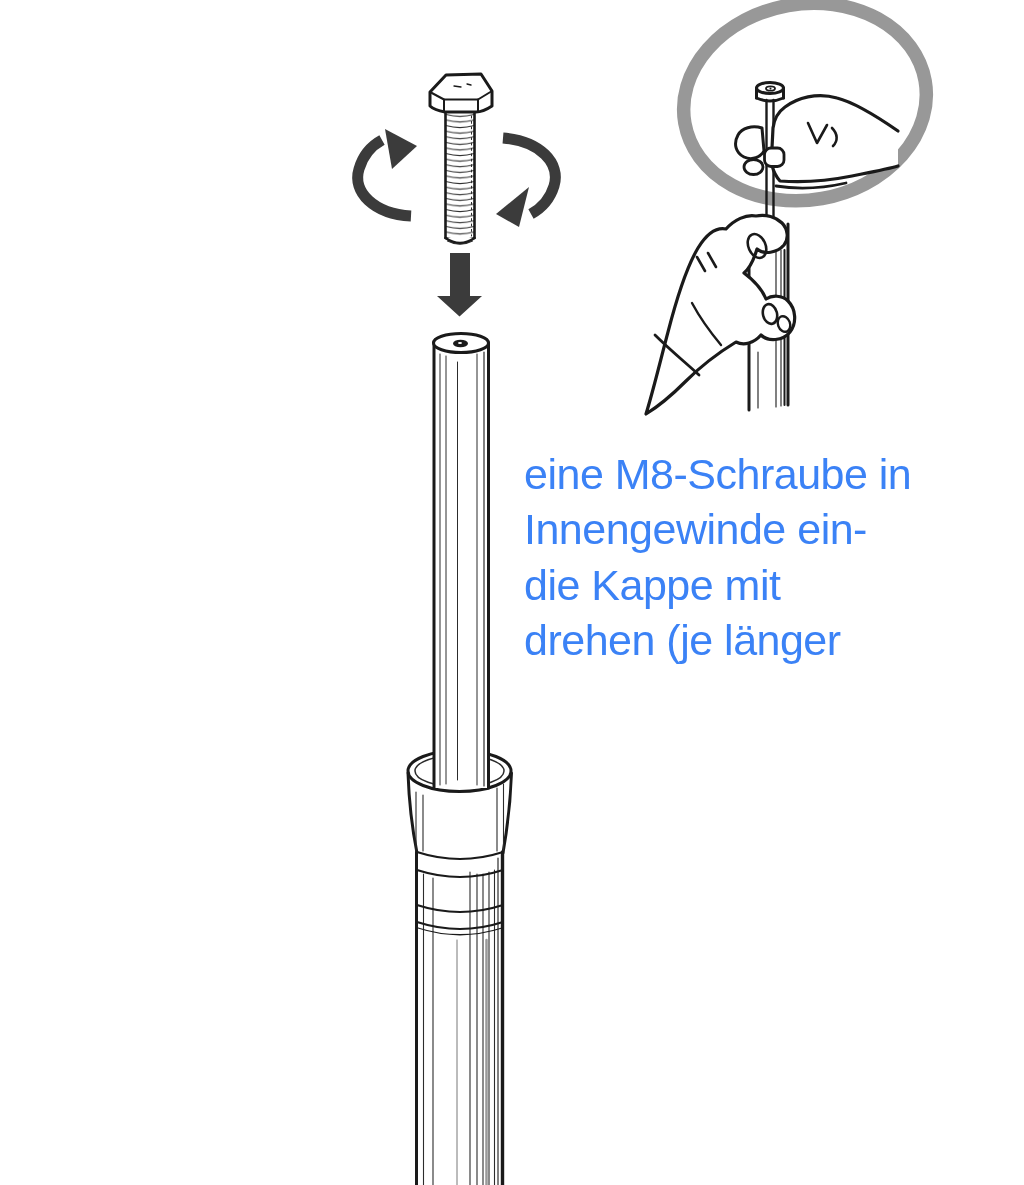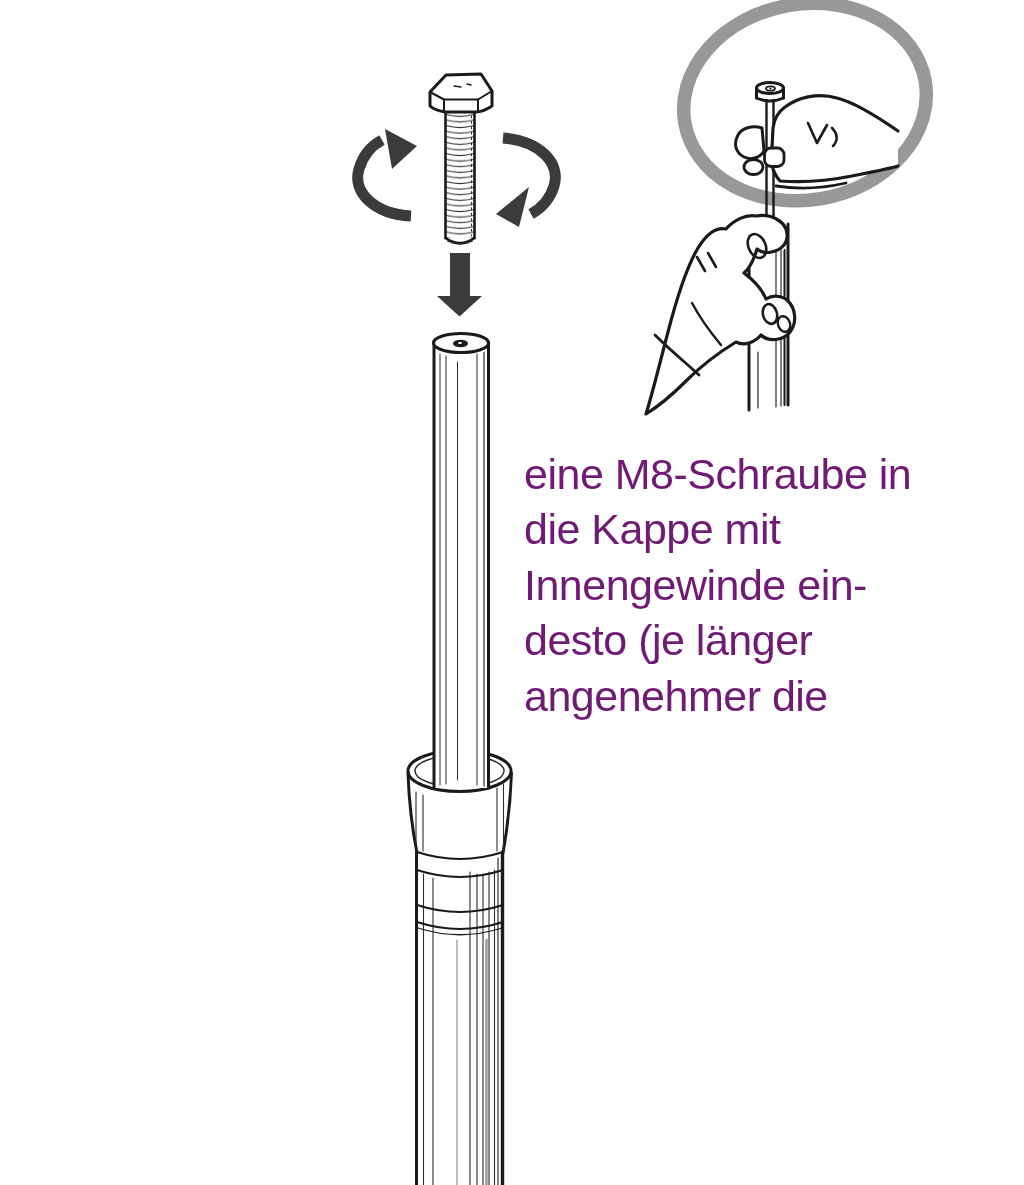"eine M8-Schraube in" div { color: #701a75 -> #3b82f6 }
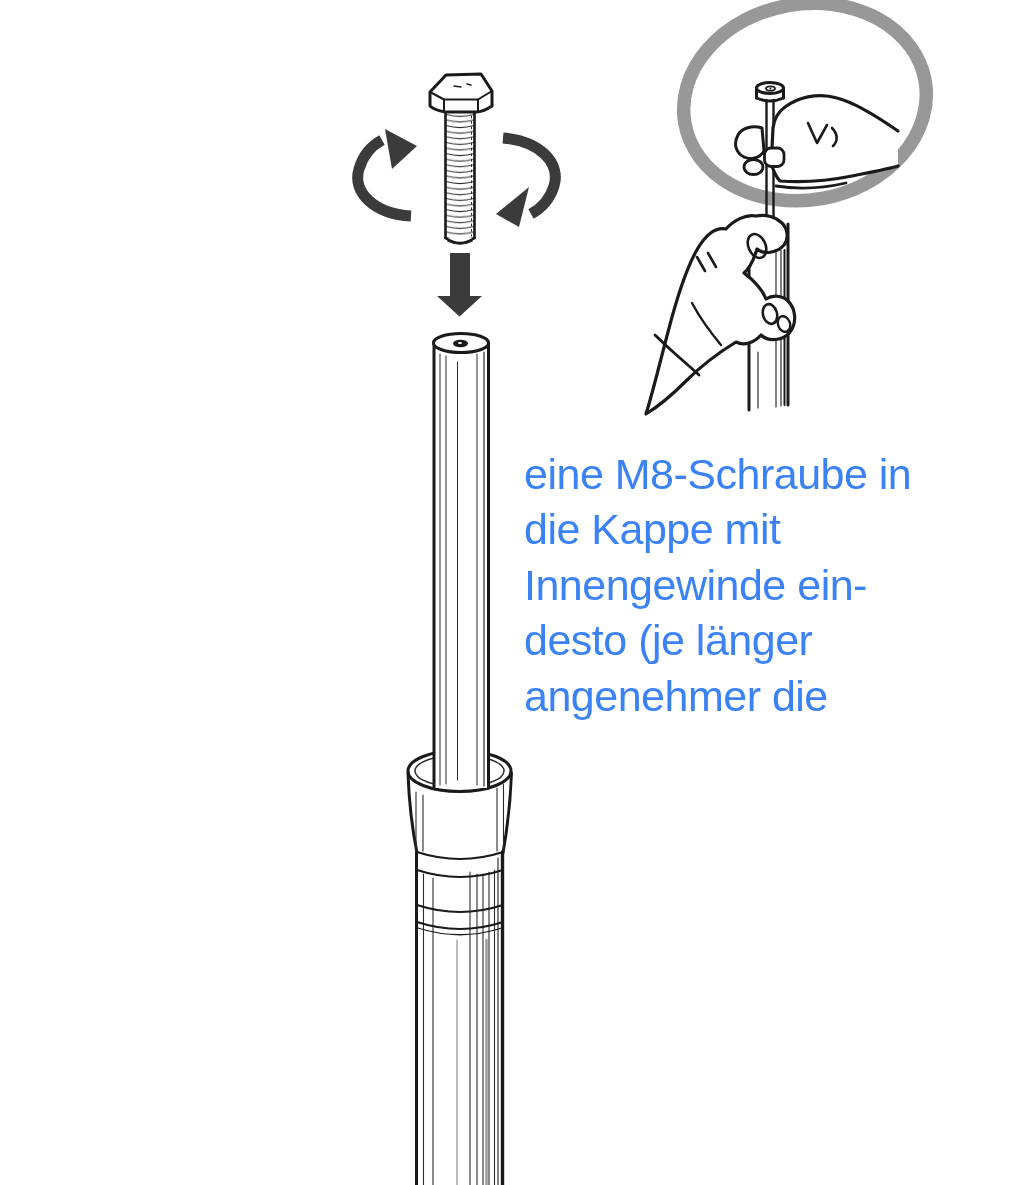"die Kappe mit" span.cap-line { order: before "Innengewinde ein-" -> after "Innengewinde ein-" }
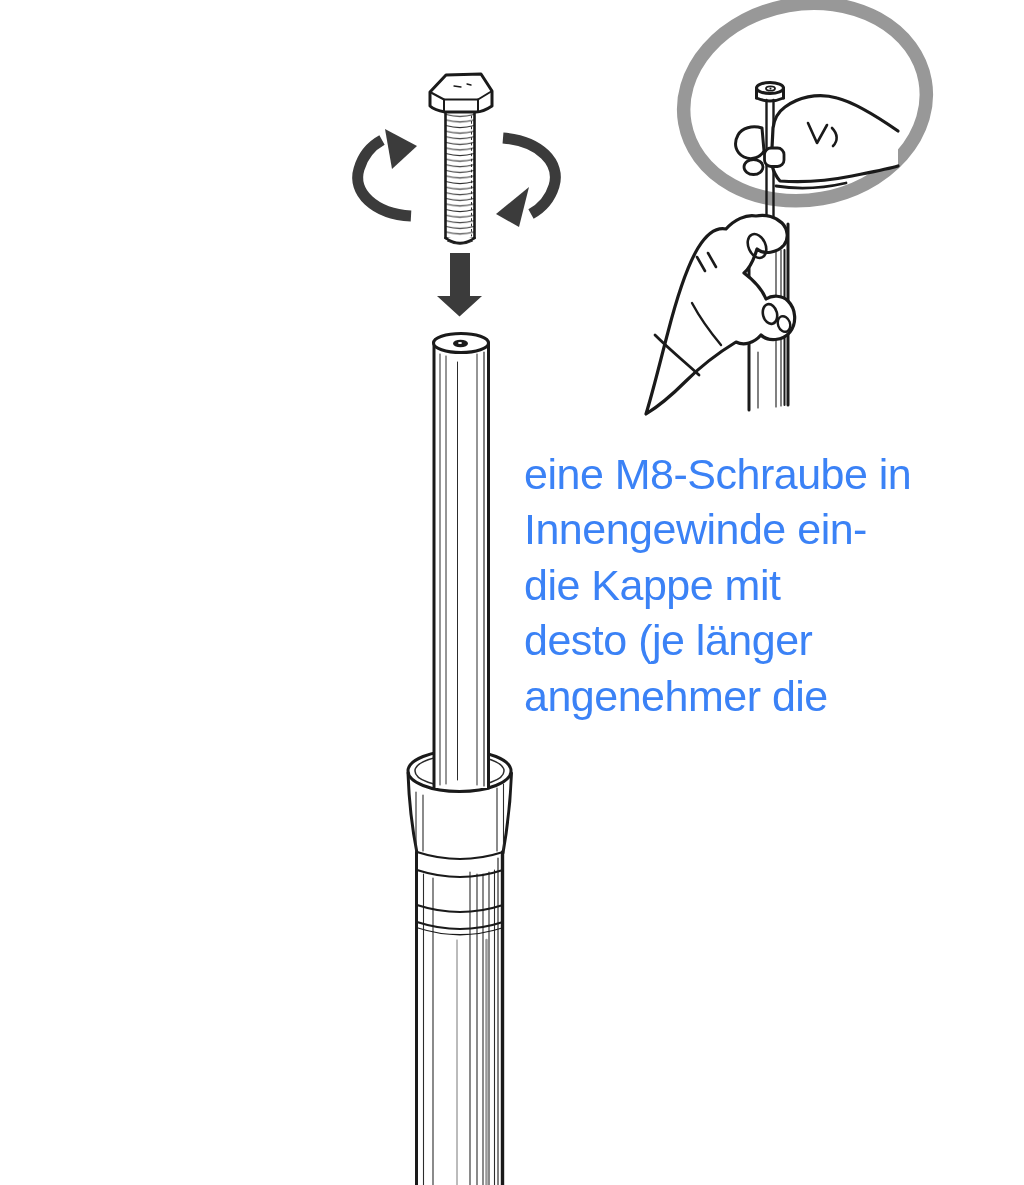"desto (je länger" span.cap-line { text: desto -> drehen }
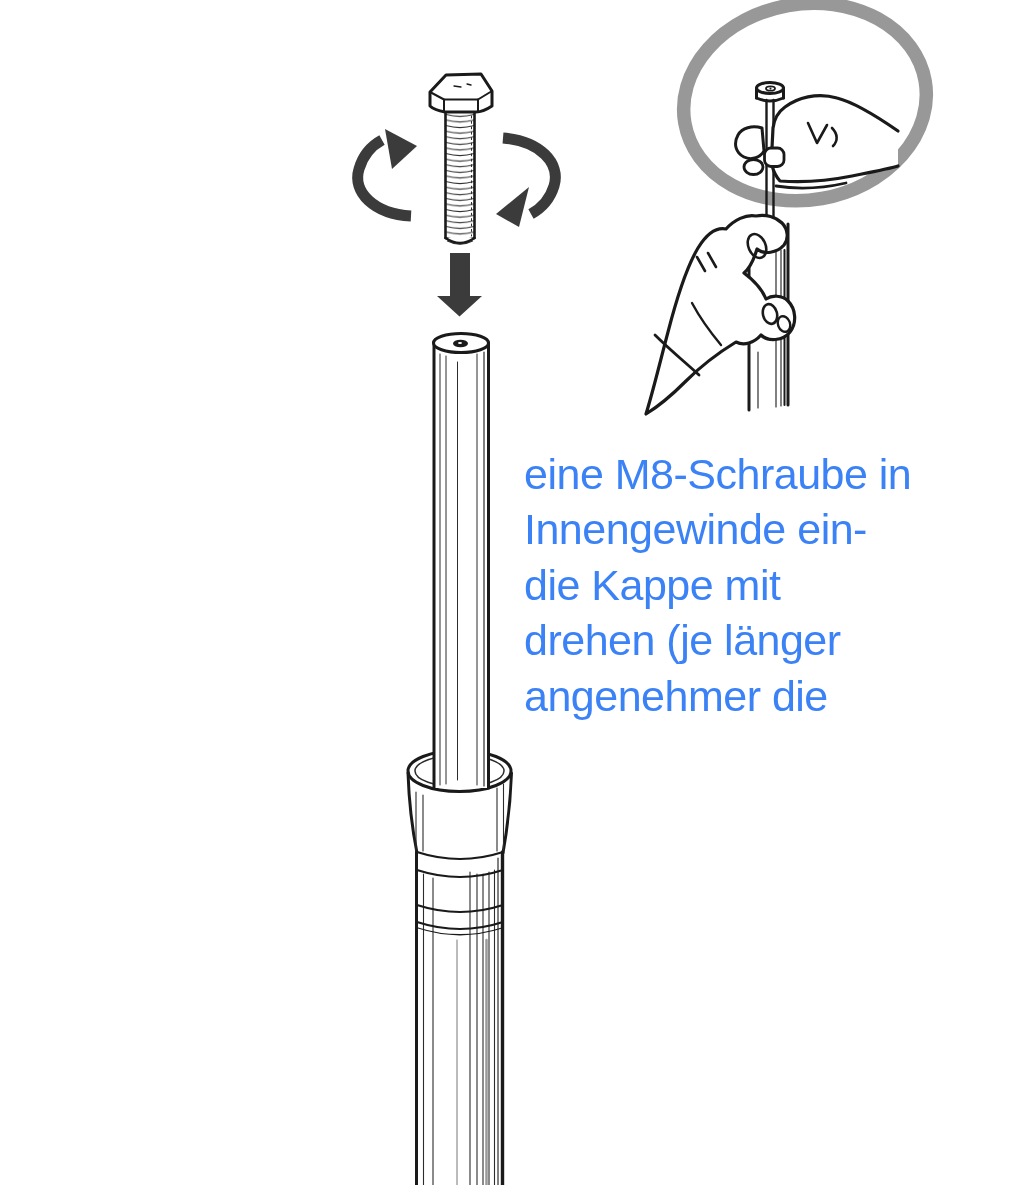"angenehmer die" span.cap-line { html: <span>angenehmer die</span> -> none }
